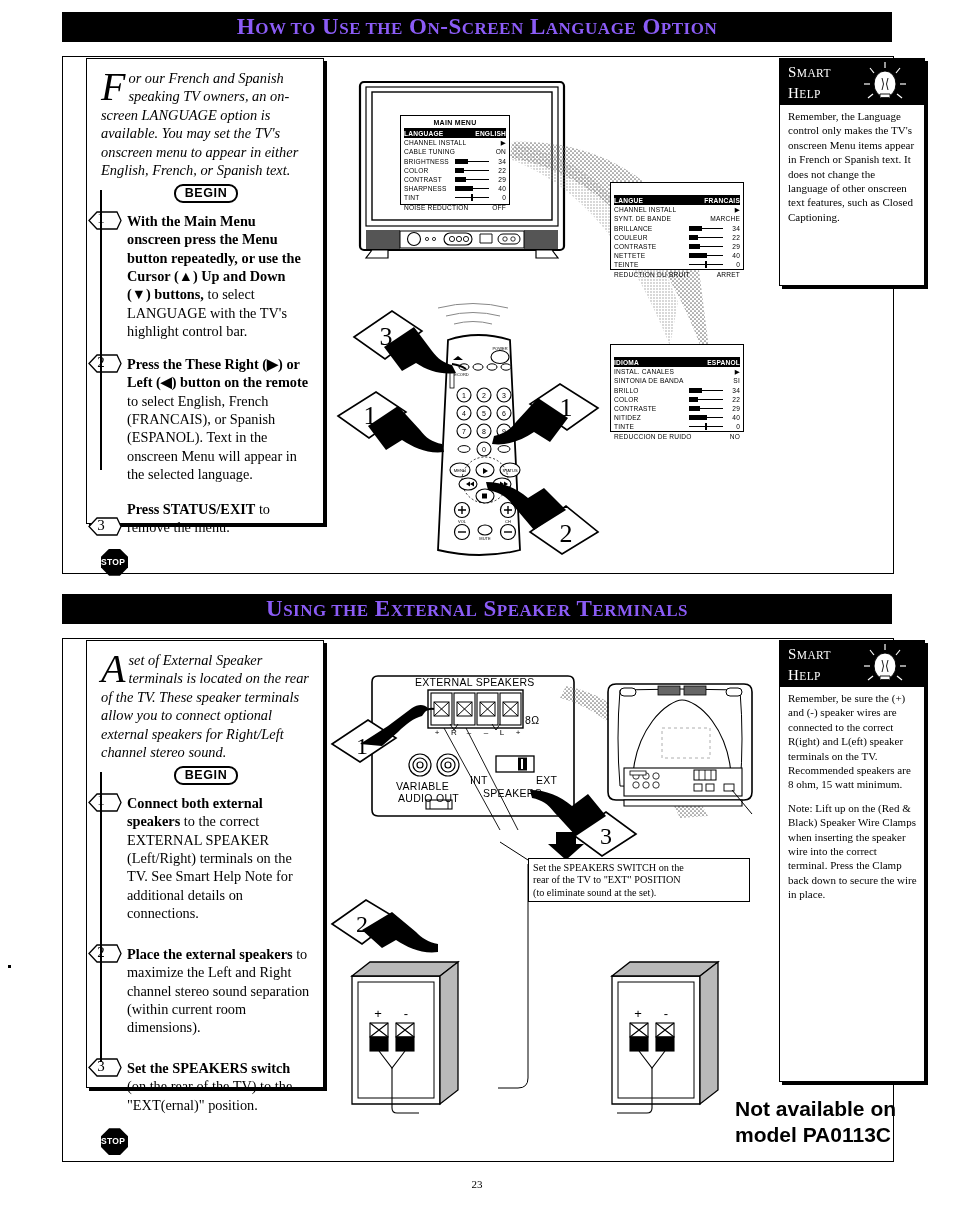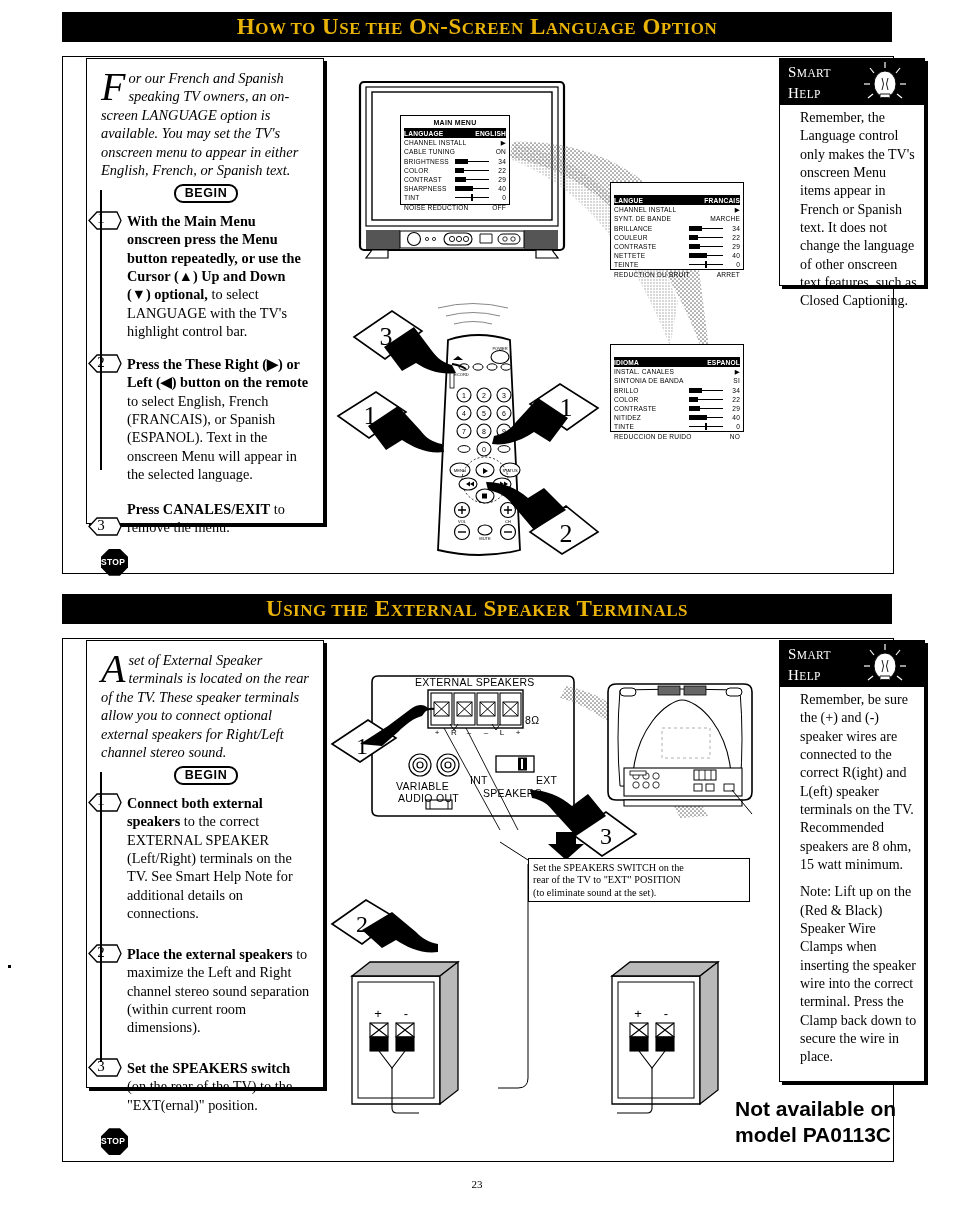"HOW TO USE THE ON-SCREEN" .banner { color: #eab308 -> #8b5cf6 }
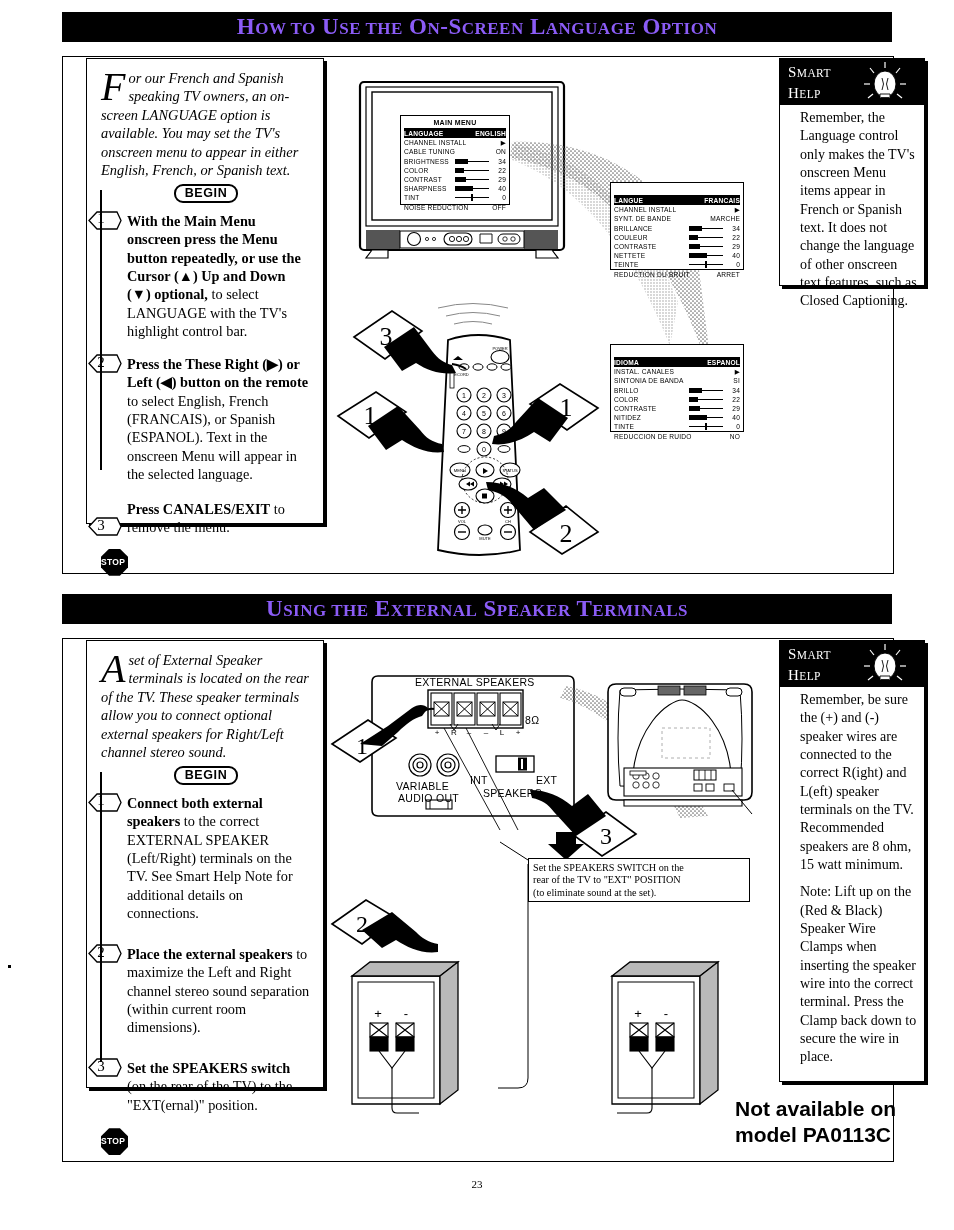"Remember, the Language control only" .sh-body { font-size: 14px -> 11px; margin-left: 12px -> none }
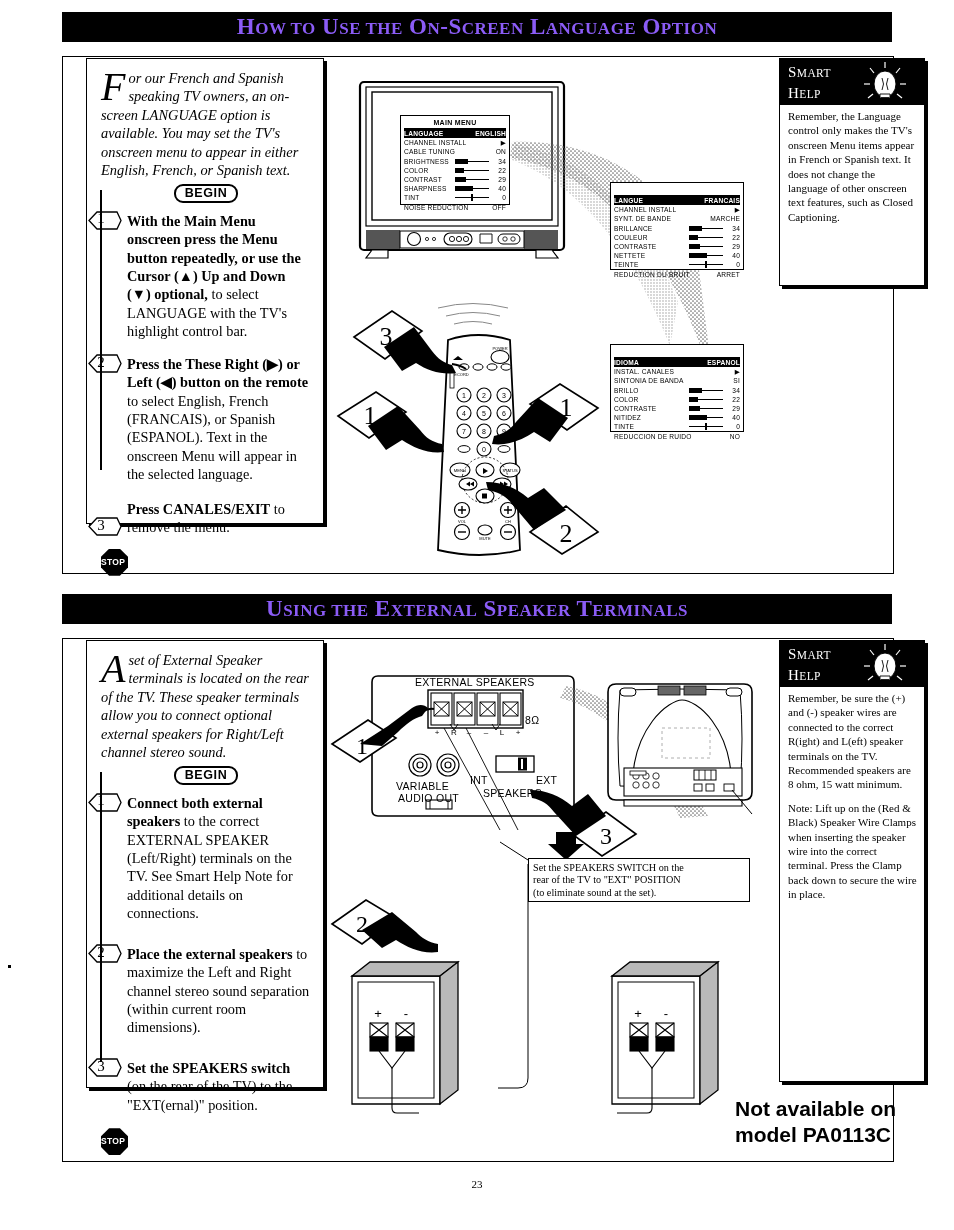"With the Main Menu onscreen" b { text: optional -> buttons }
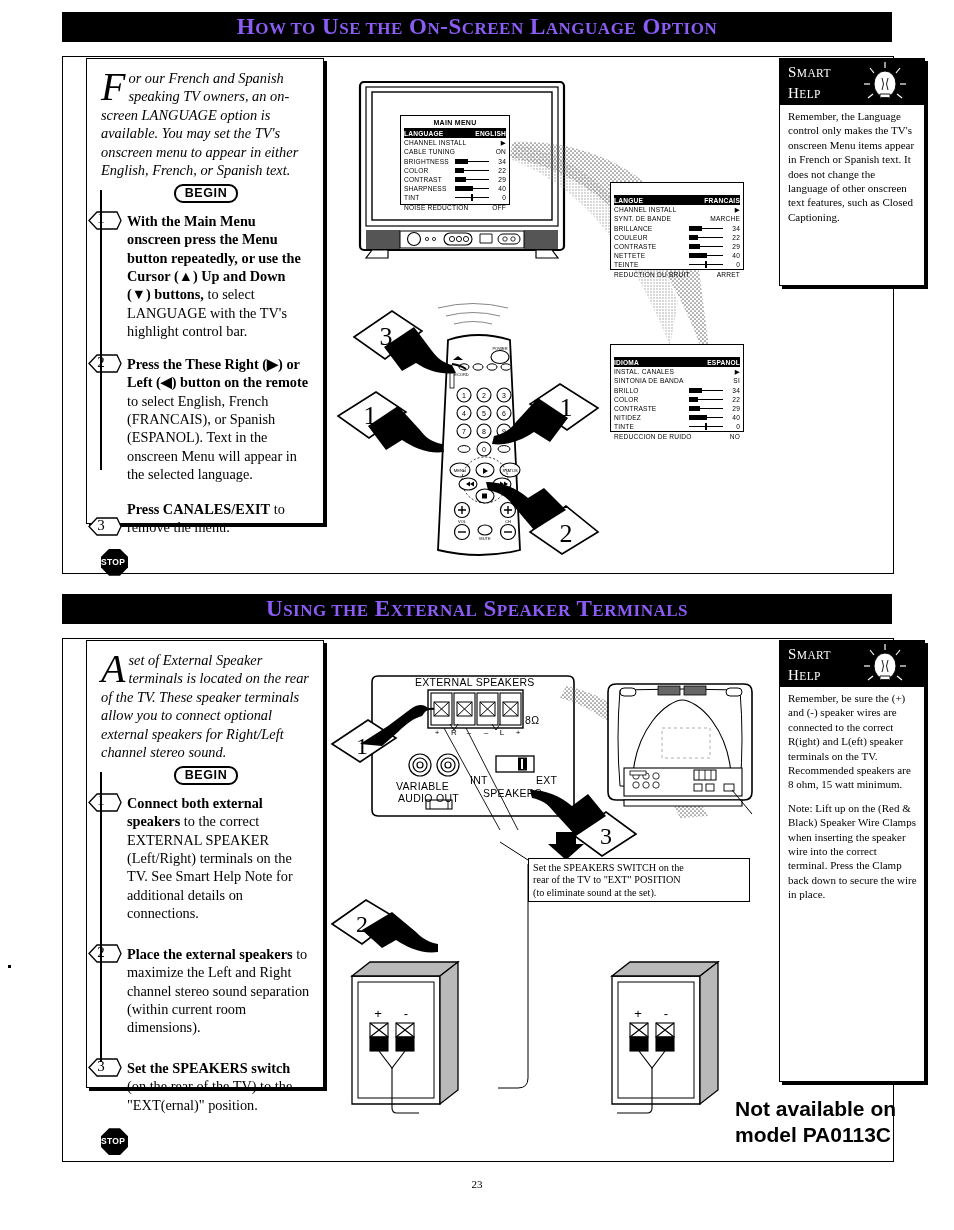"Press CANALES/EXIT" b { text: CANALES/EXIT -> STATUS/EXIT }
